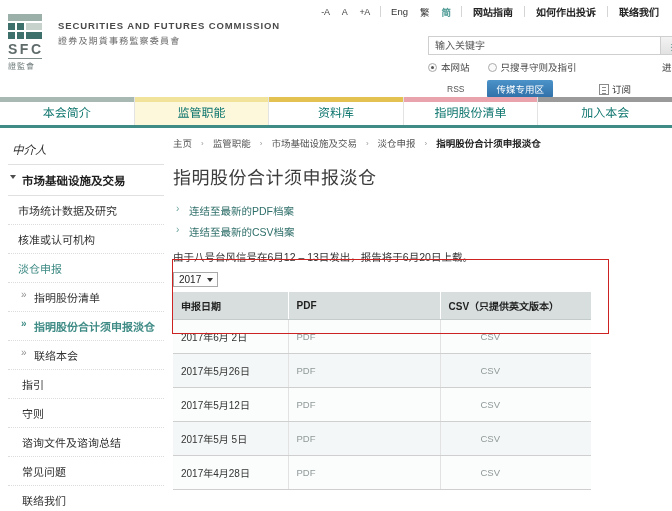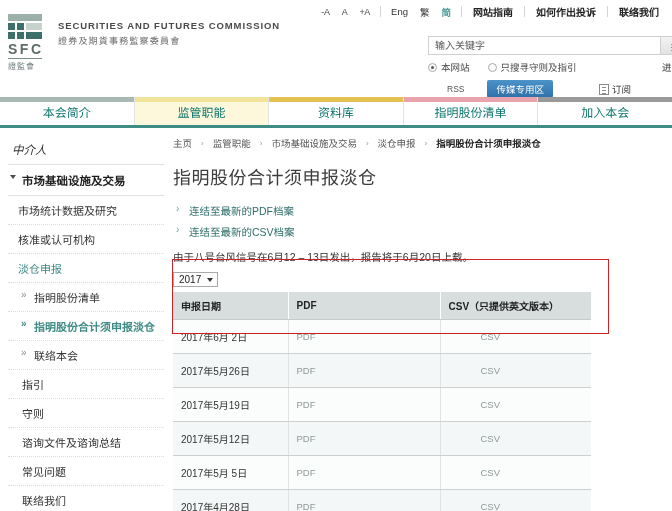"2017年5月19日" tr { html: <tr> <td>2017年5月19日</td> <td>PDF</td> <td>CSV</td> </tr> -> none }
